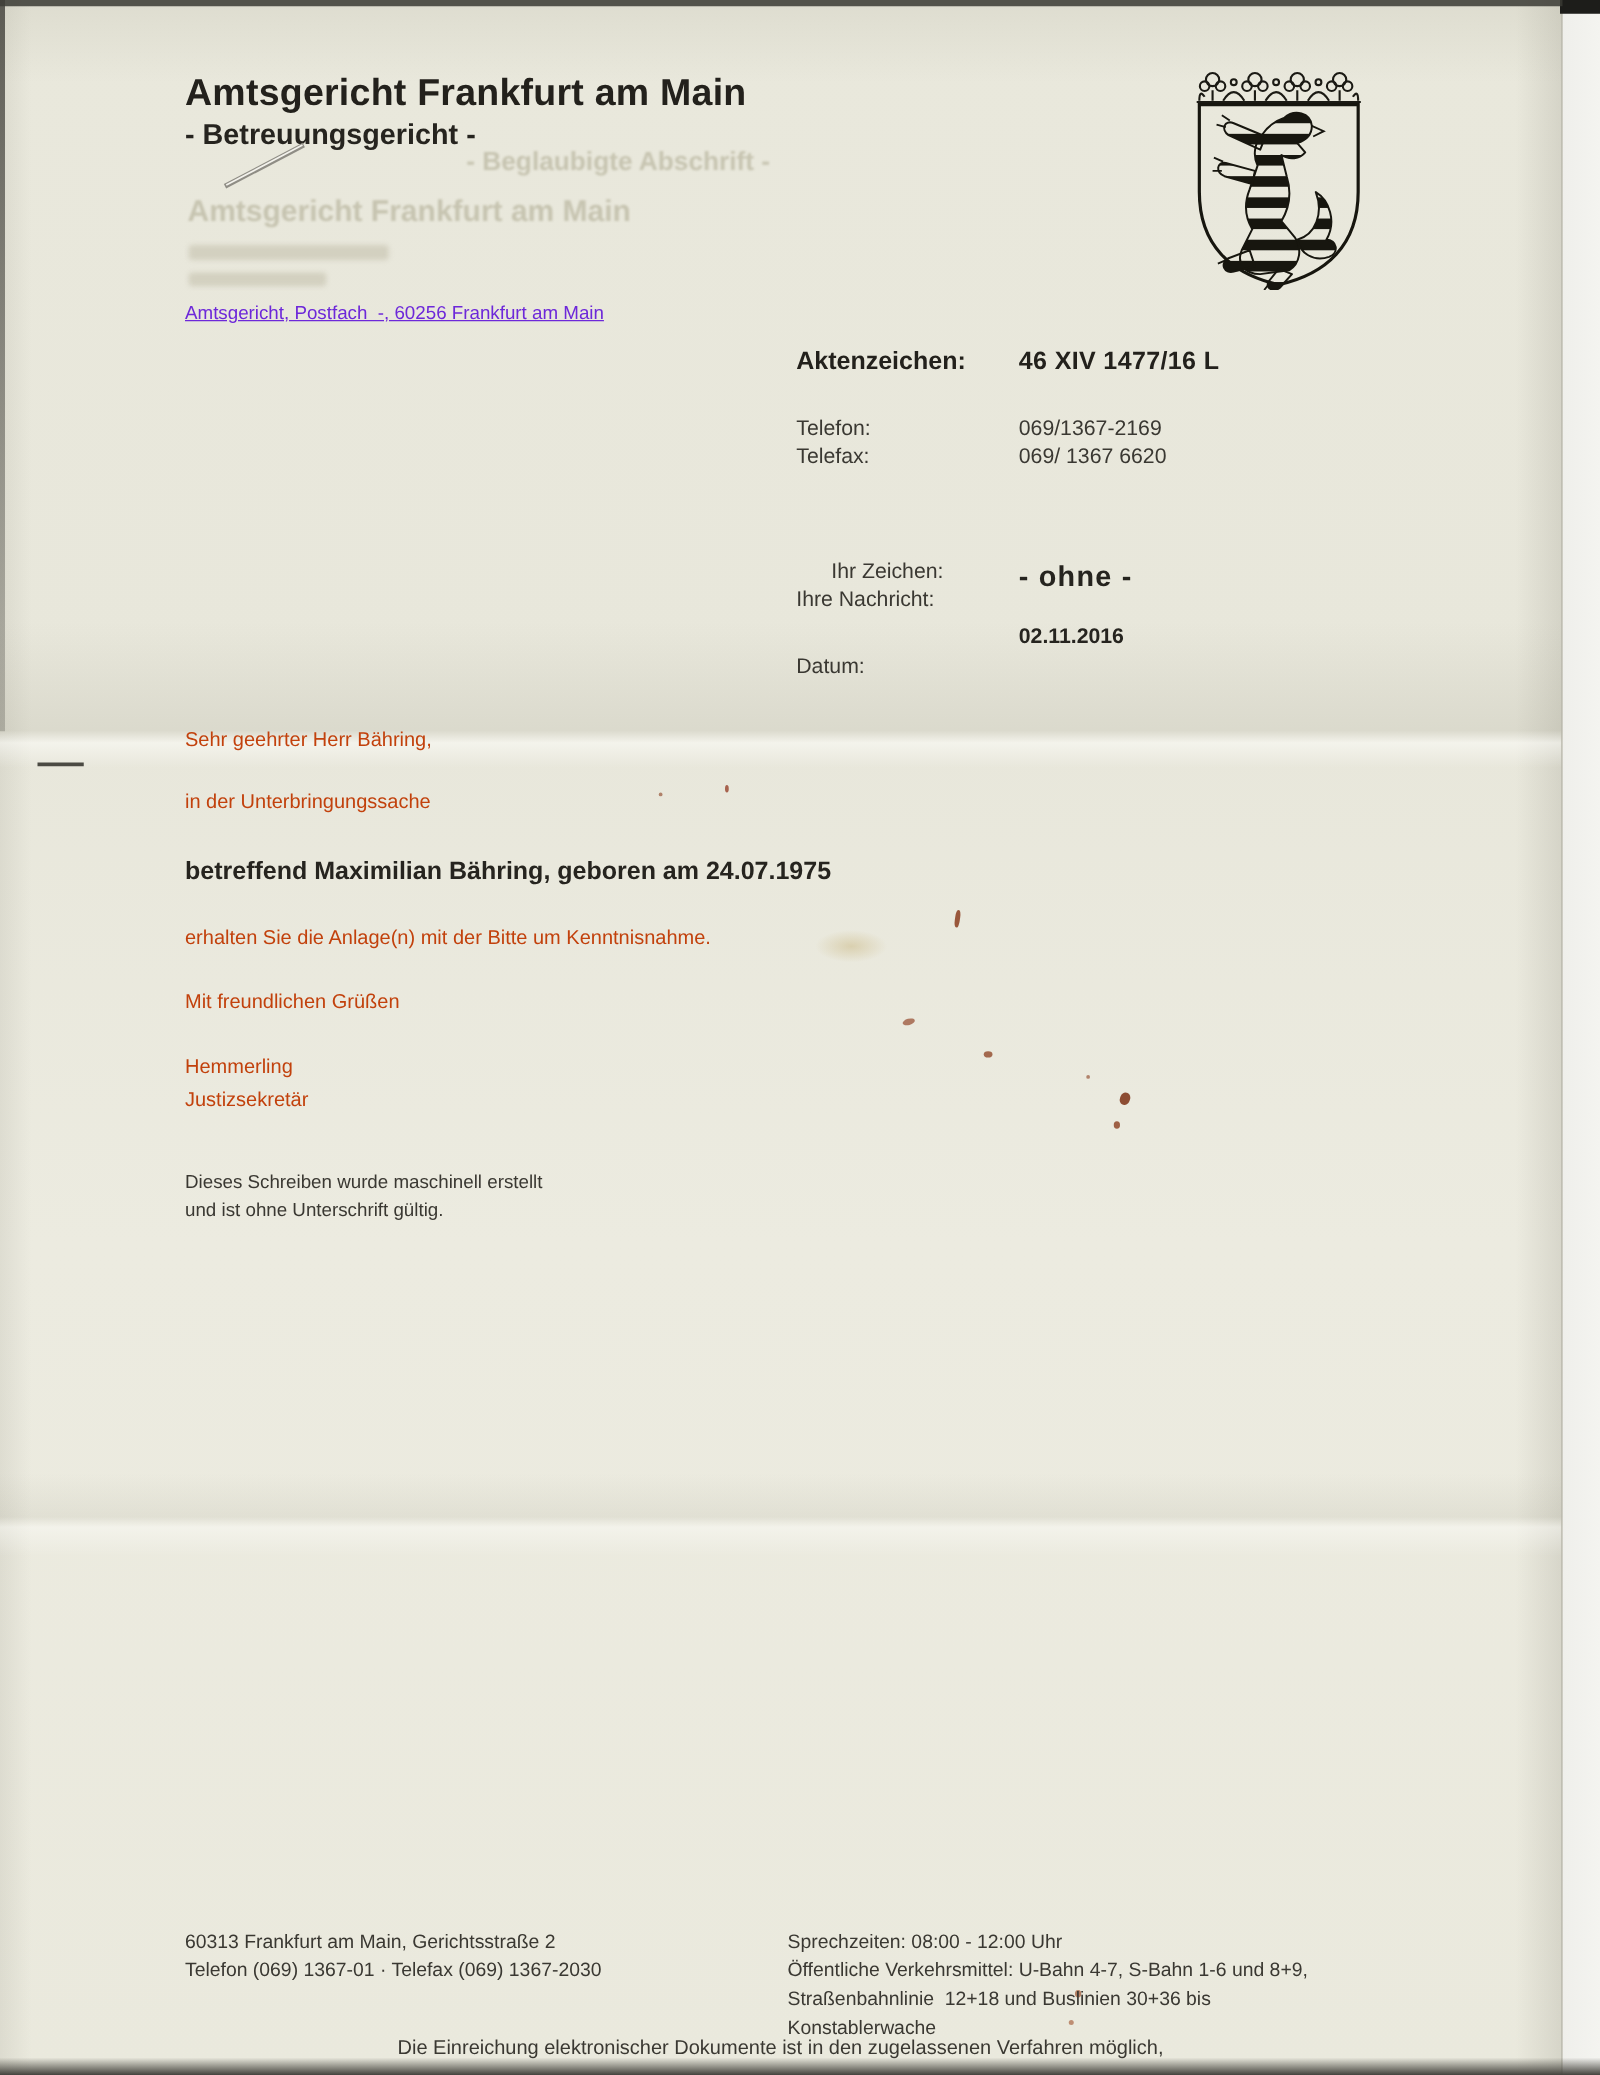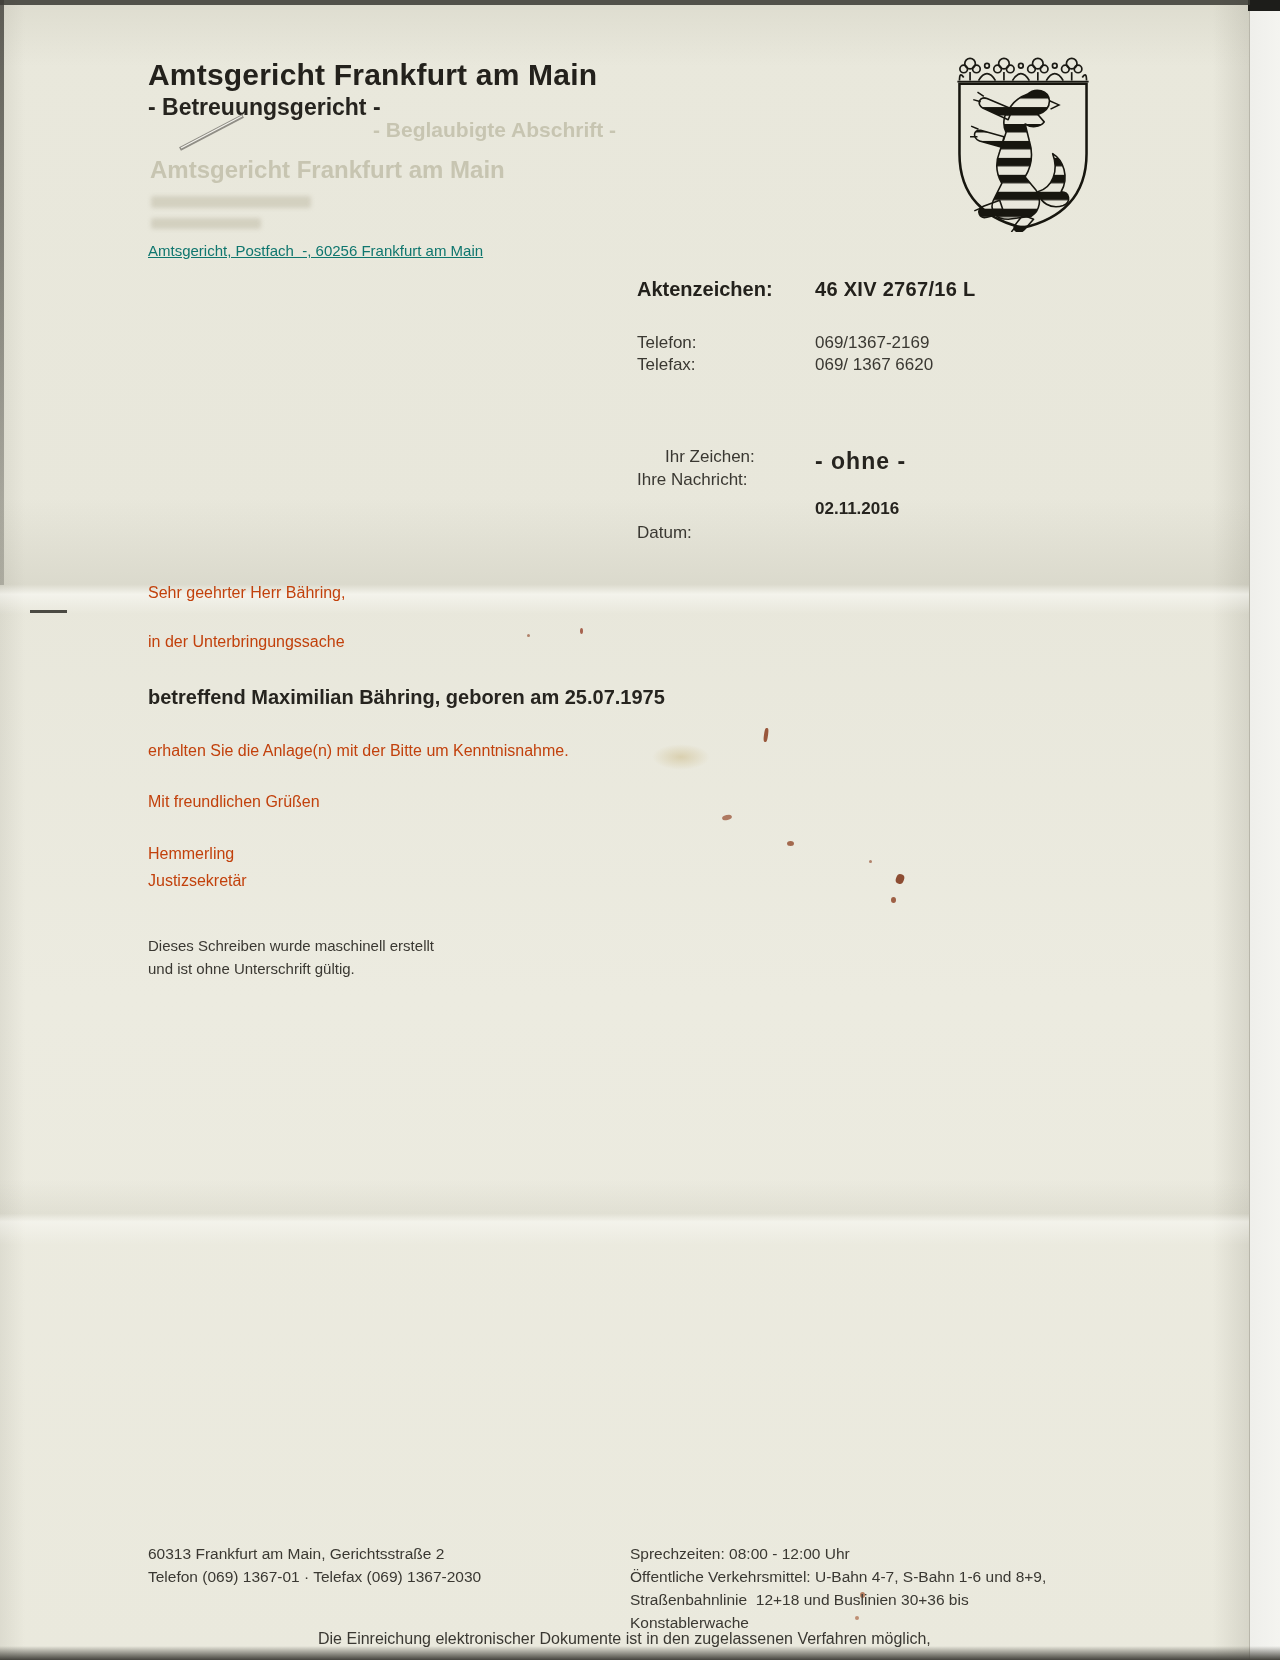"Amtsgericht, Postfach -, 60256 Frankfurt" .sender { color: #0f766e -> #6d28d9 }
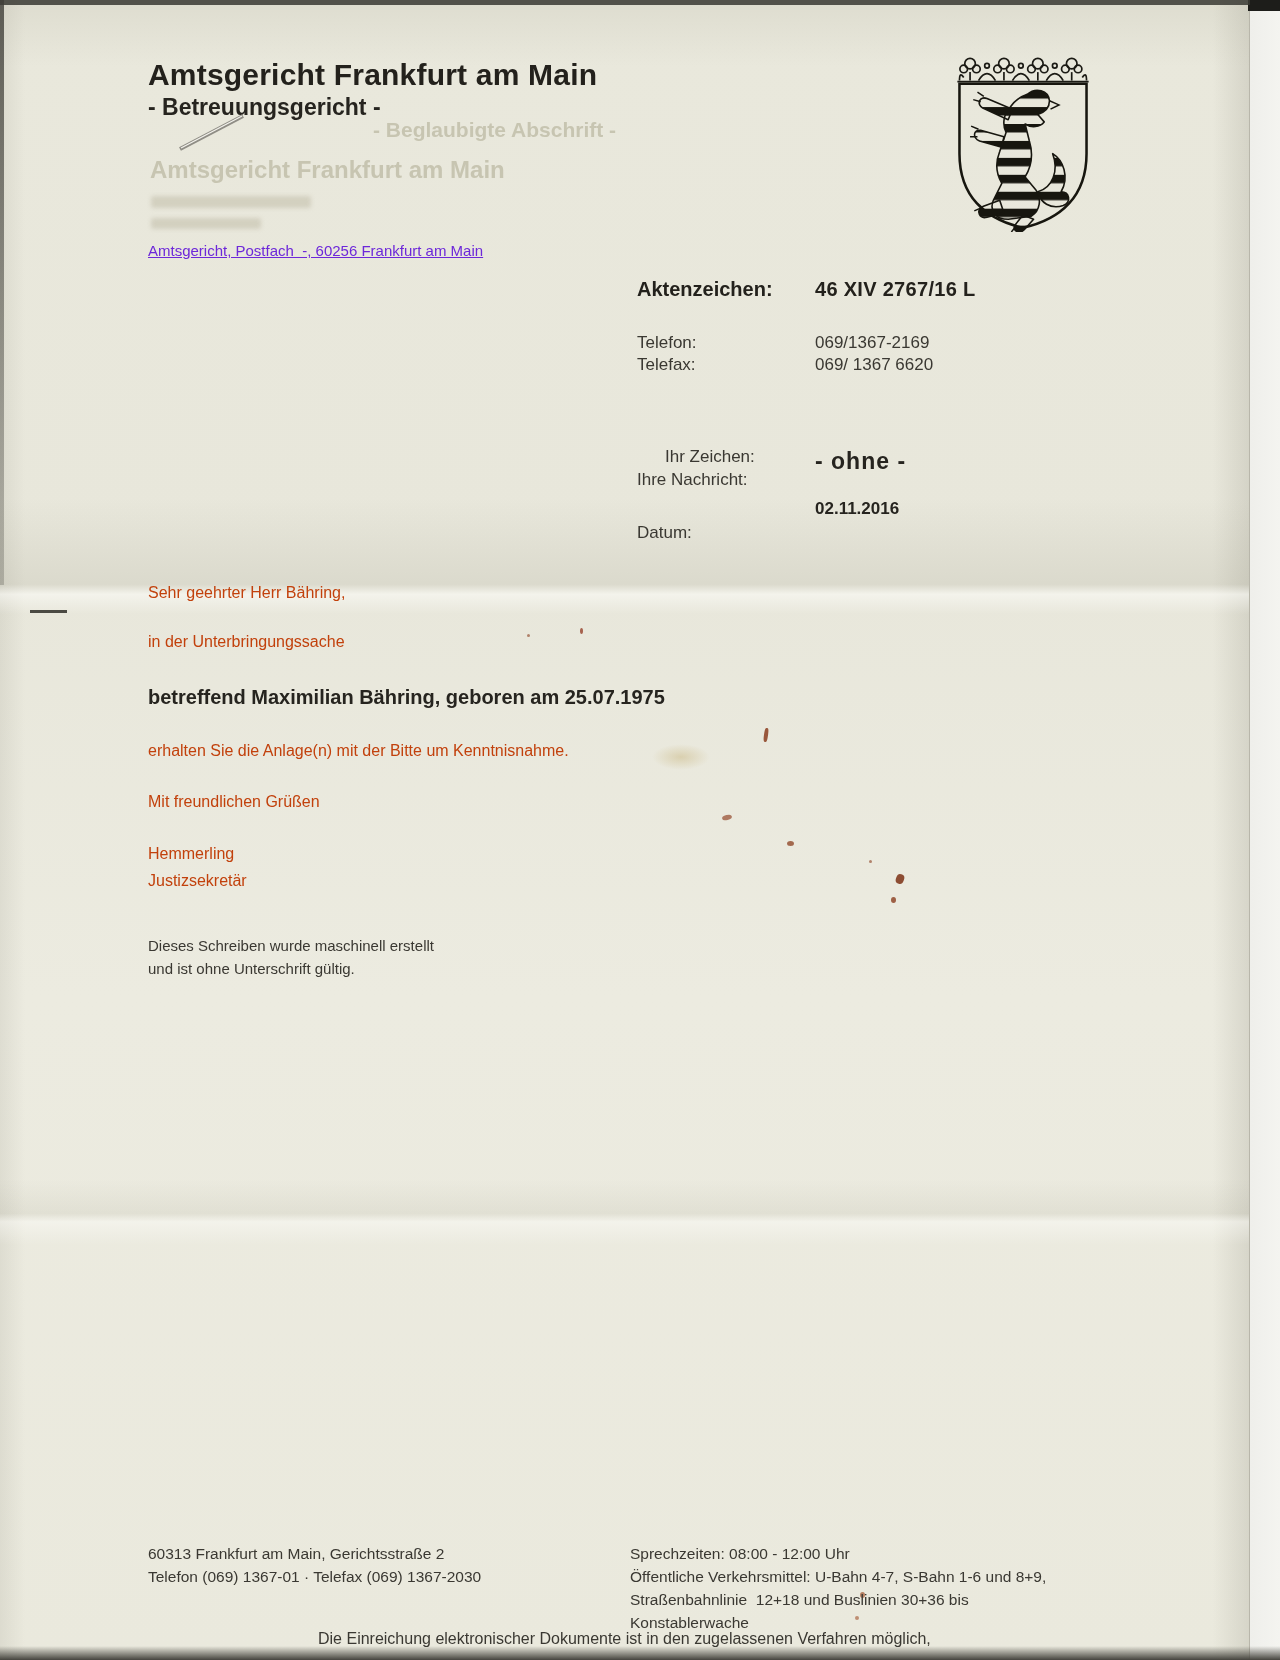"46 XIV 2767/16 L" div.abs { text: 2767/16 -> 1477/16 }
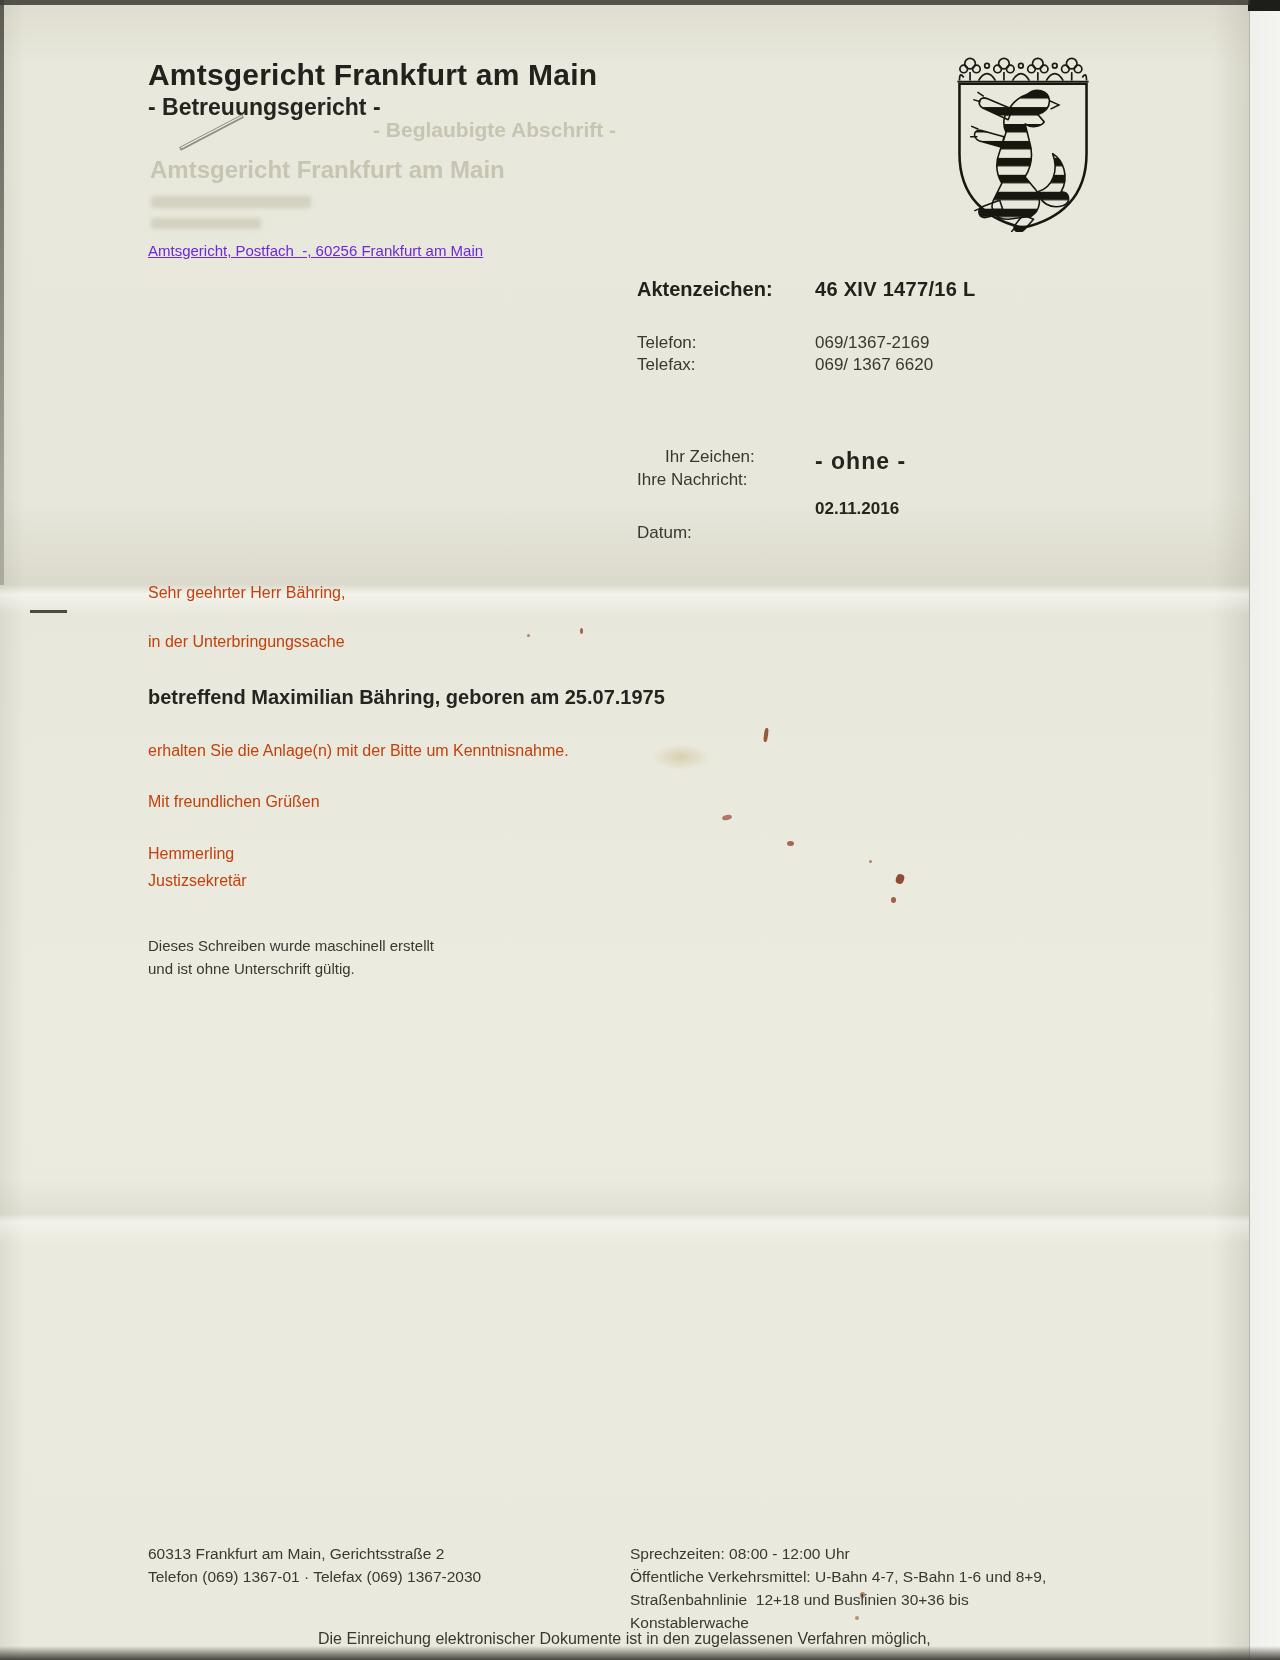"betreffend Maximilian Bähring, geboren" div.abs { text: 25.07.1975 -> 24.07.1975 }
